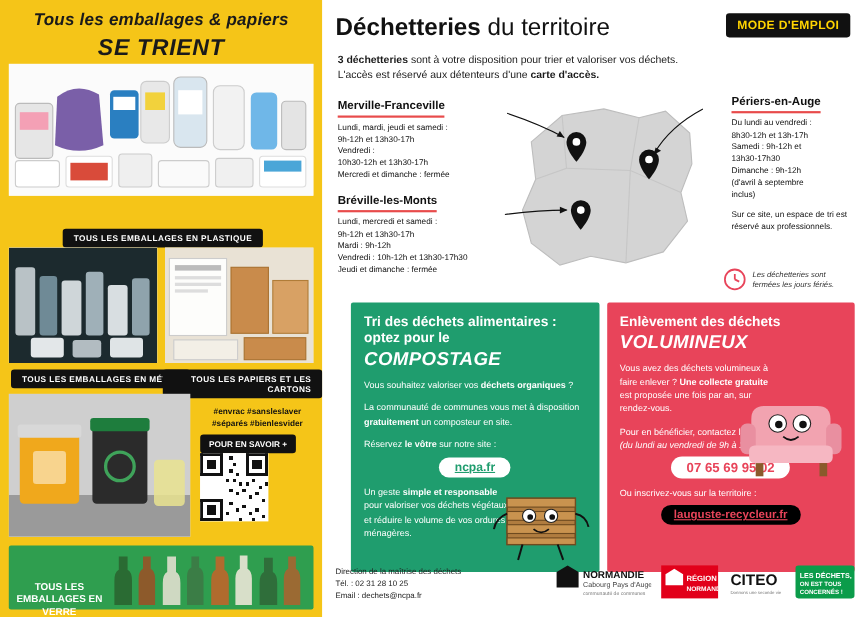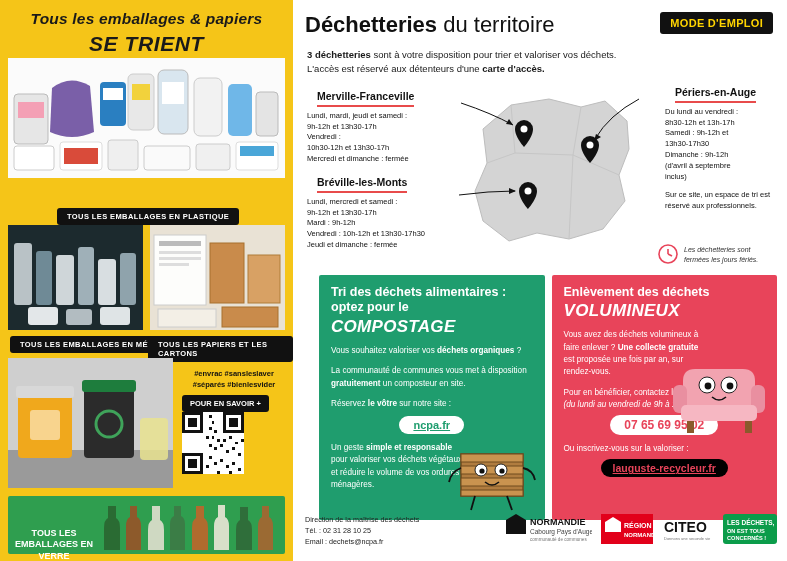"Merville-Franceville" .site-name { margin-left: 10px -> none }
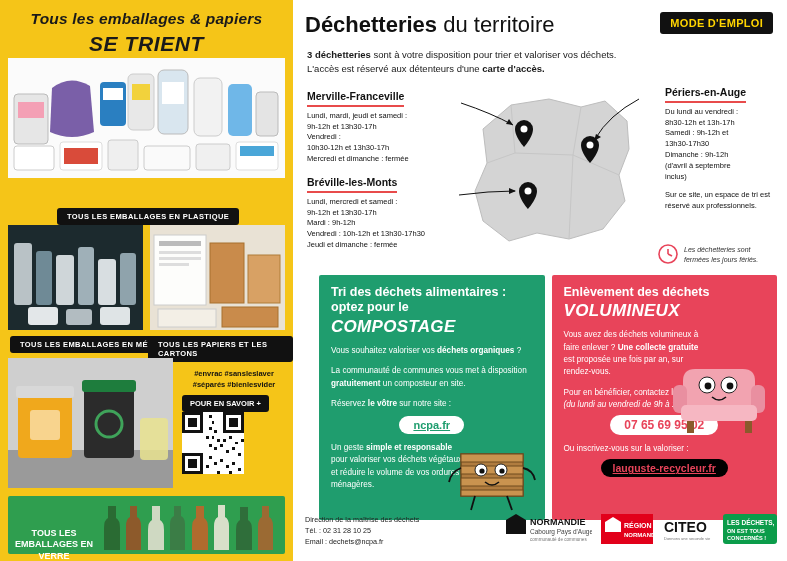"TOUS LES EMBALLAGES EN PLASTIQUE" .caption-pill { text-align: left -> right }
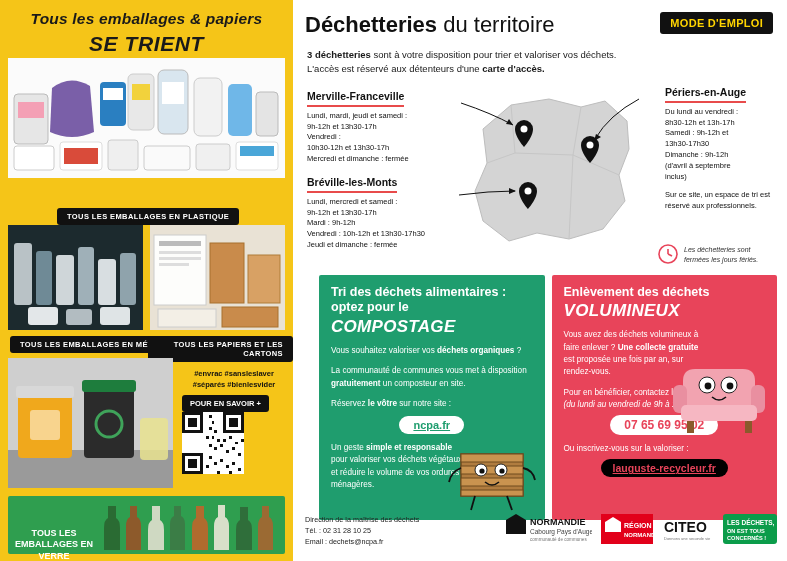"Ou inscrivez-vous sur la valoriser" p { text: valoriser -> territoire }
